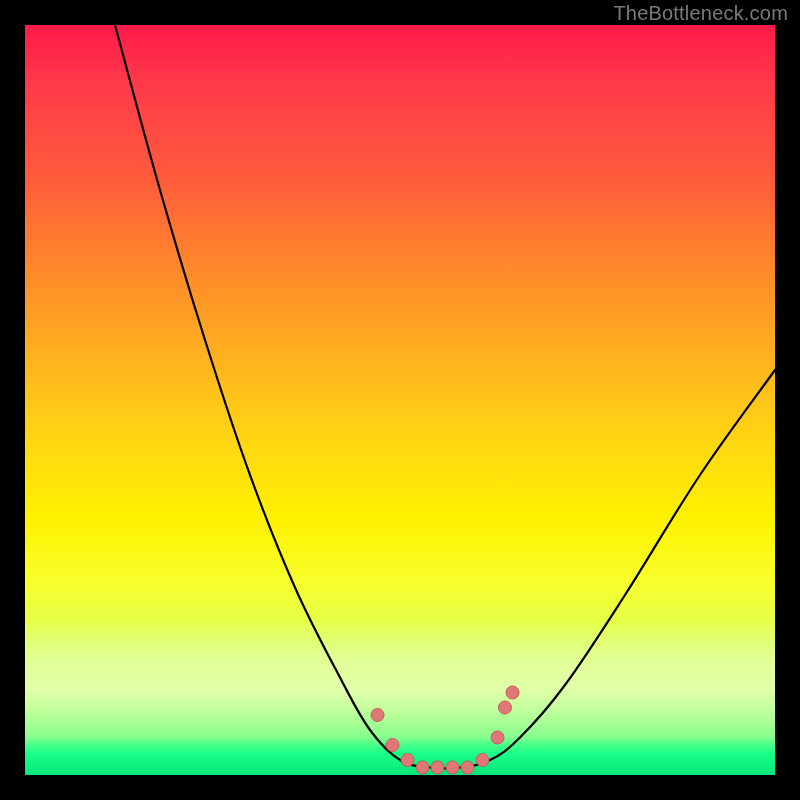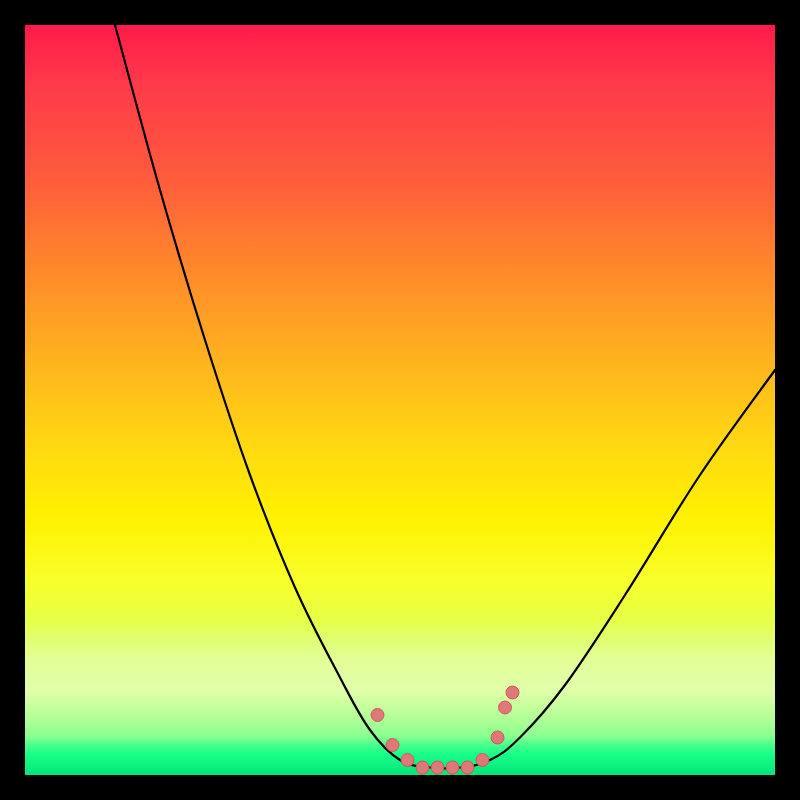"TheBottleneck.com" div.watermark { html: none -> <div>TheBottleneck.com</div> }
